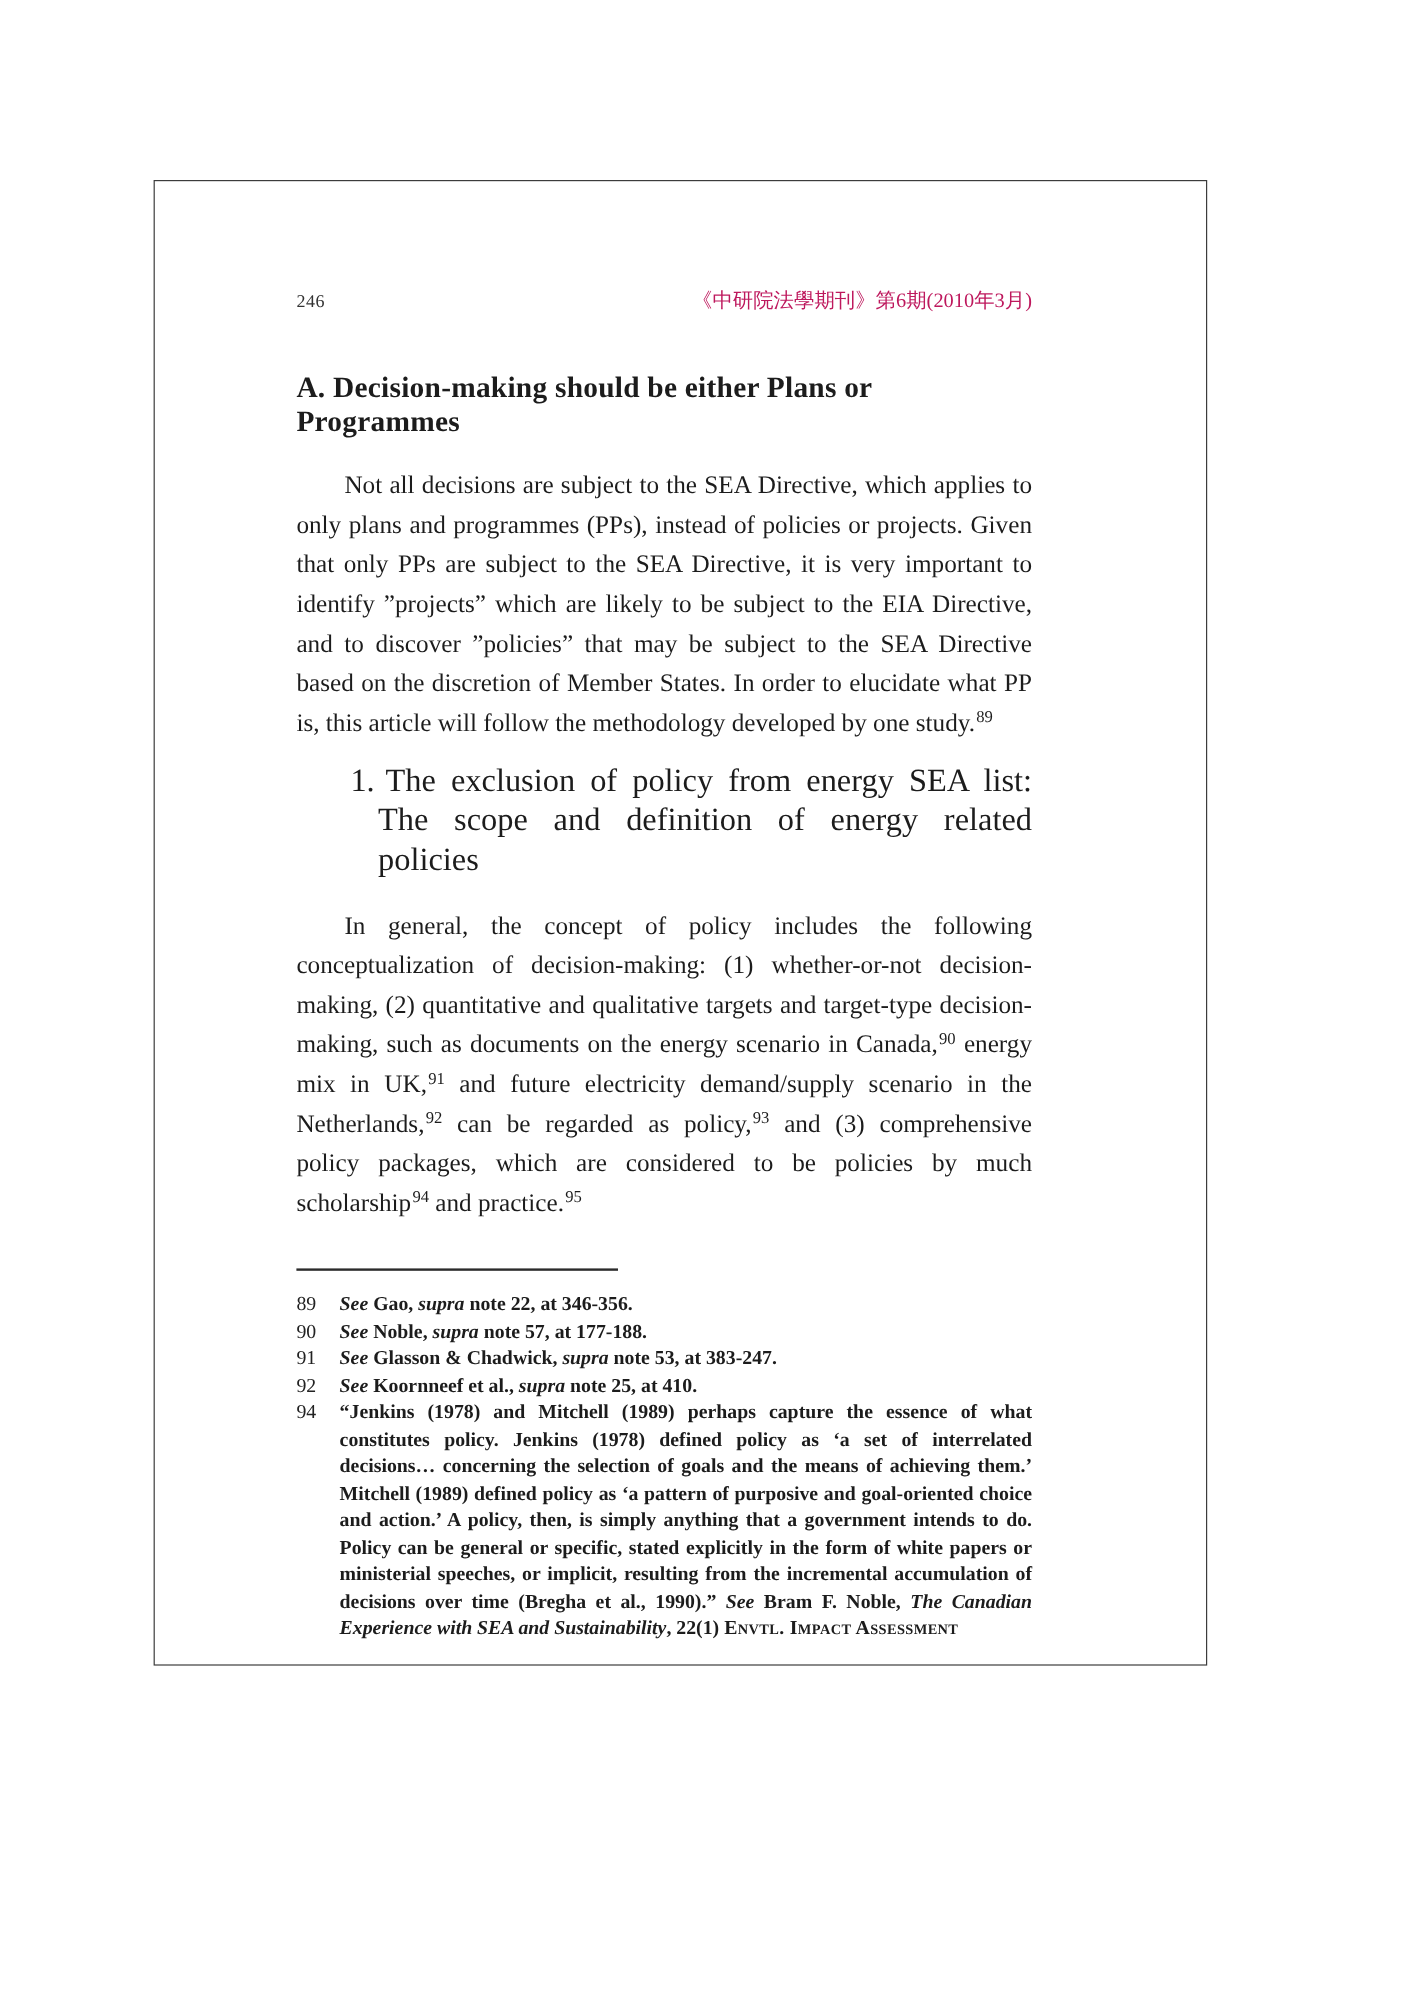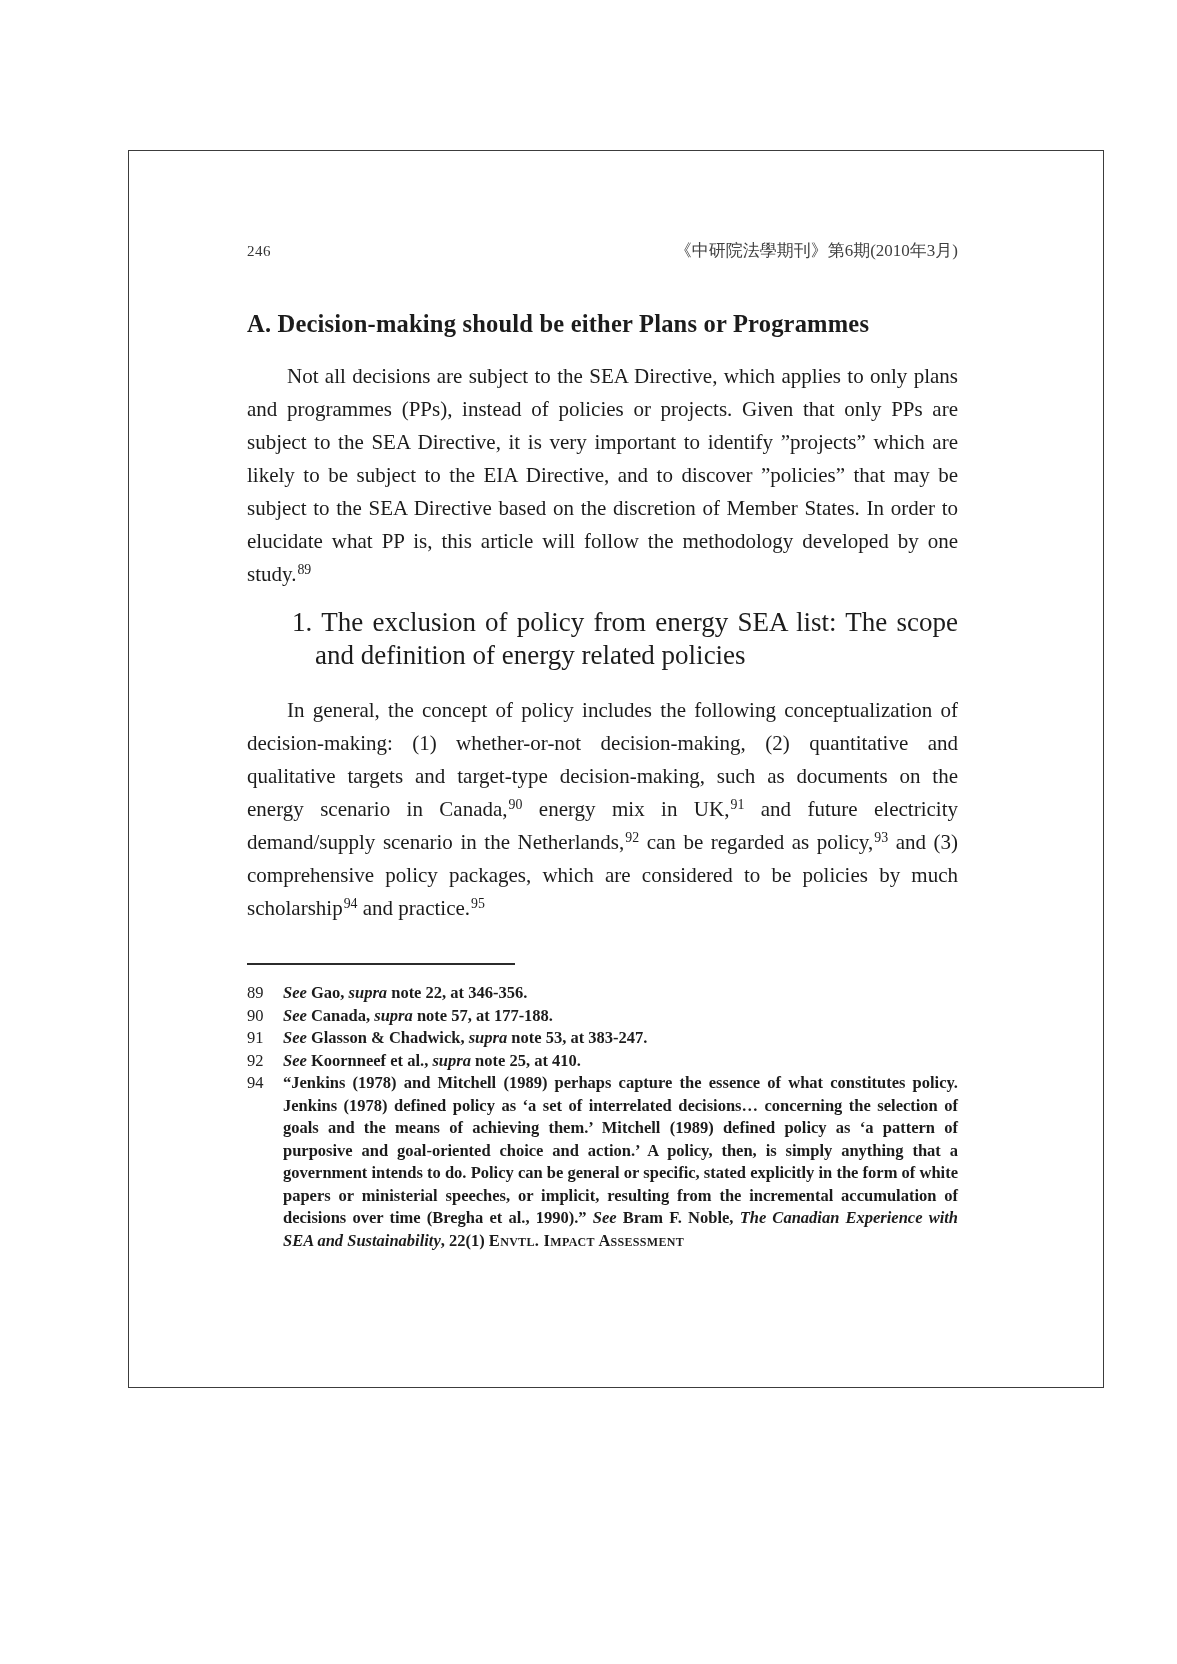"246" .page-frame { width: 976px -> 878px }
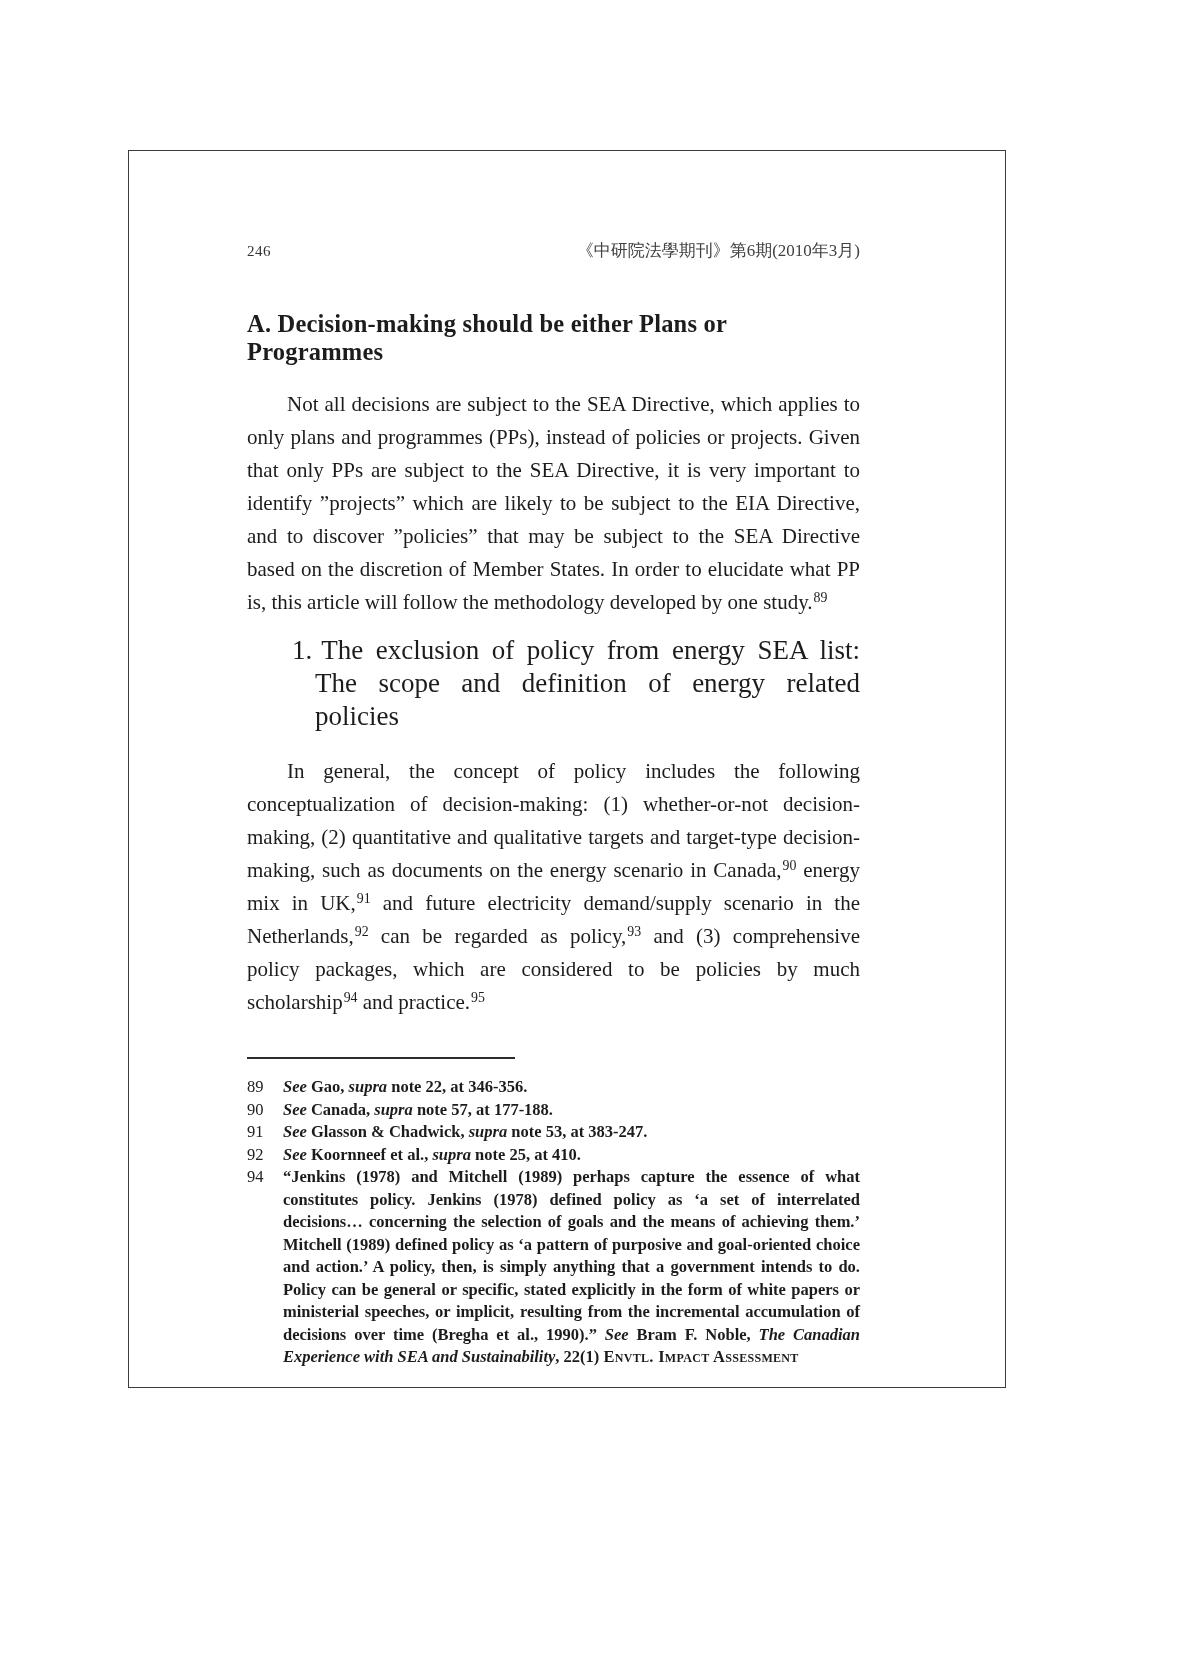"《中研院法學期刊》第6期(2010年3月)" .journal-title { color: #404040 -> #be185d }
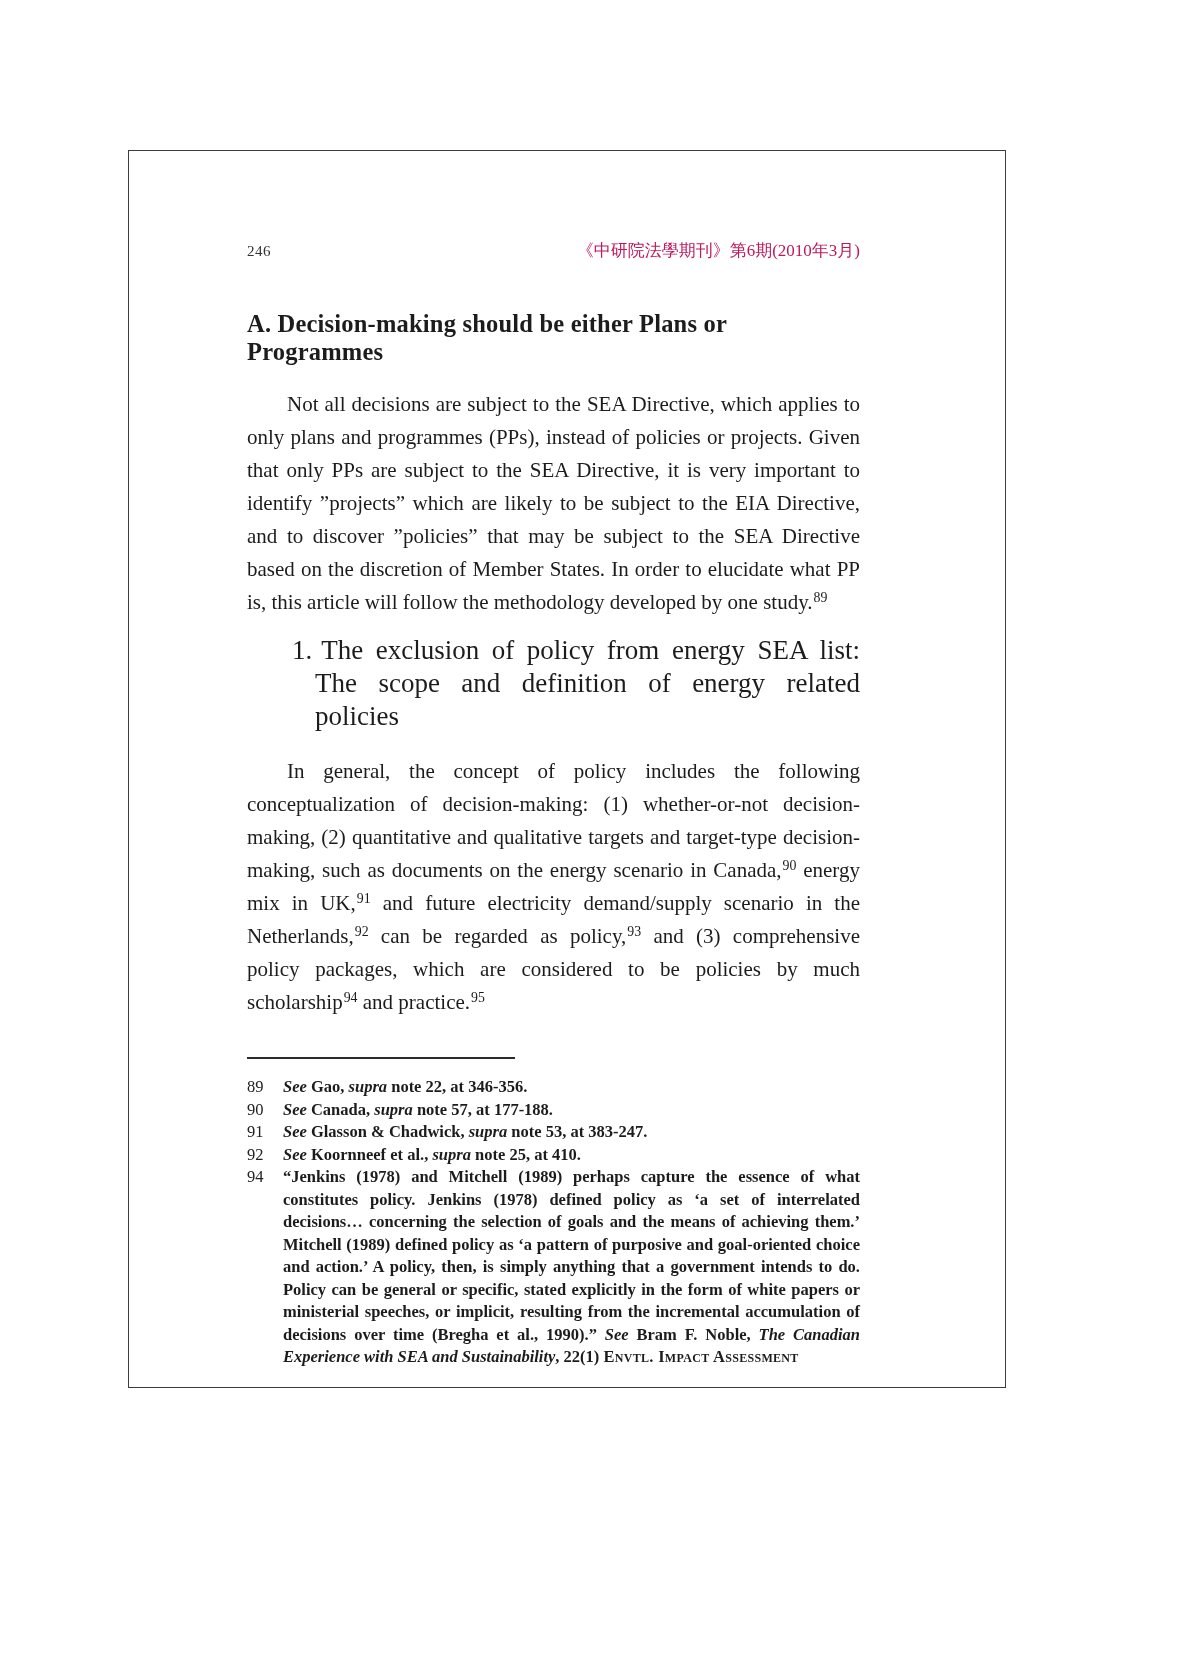"Canada," span { text: Canada -> Noble }
